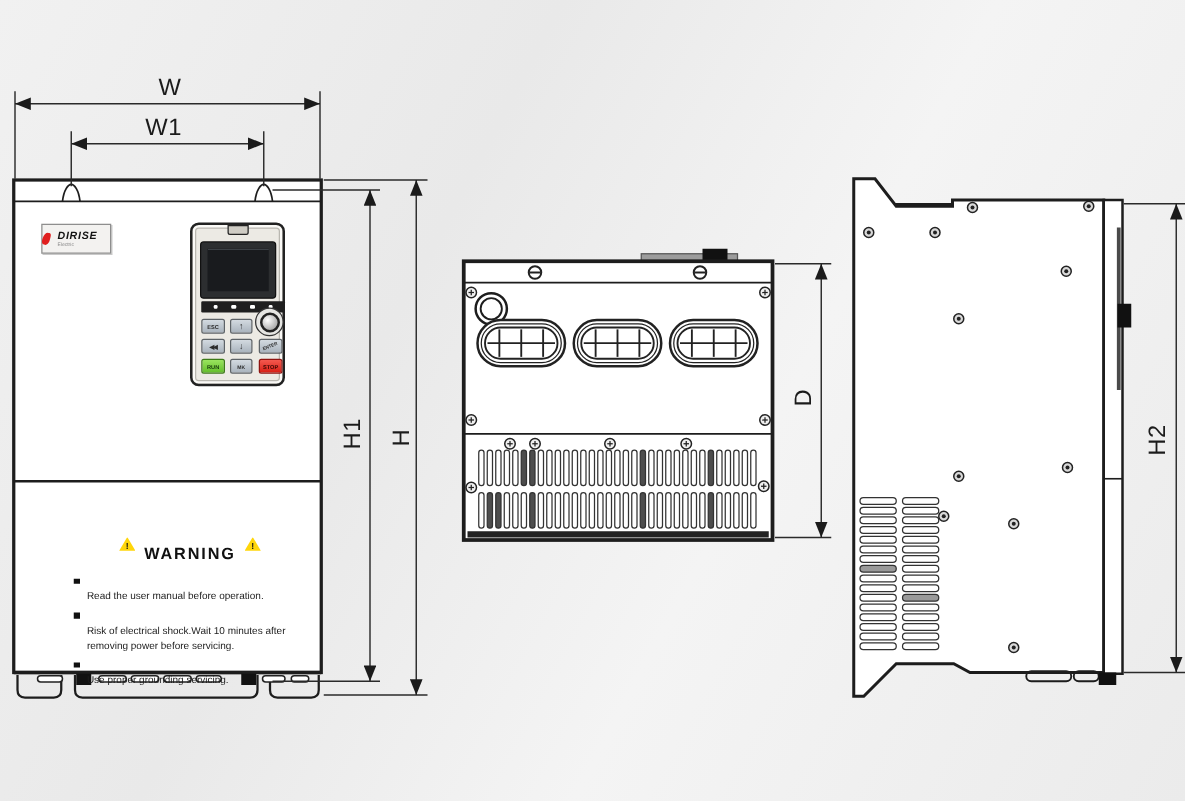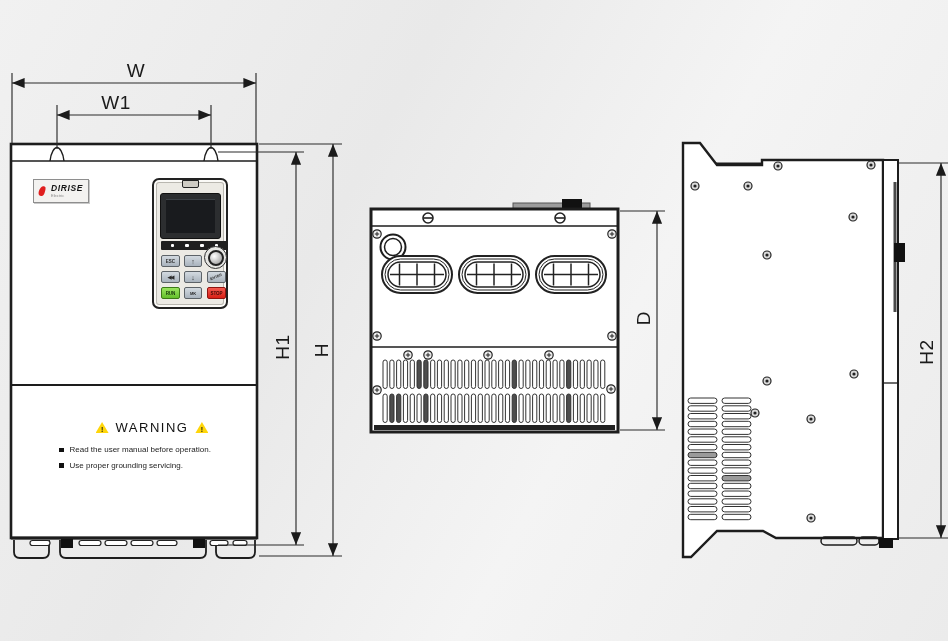"W1" div.dim-label { left: 94px -> 109px }
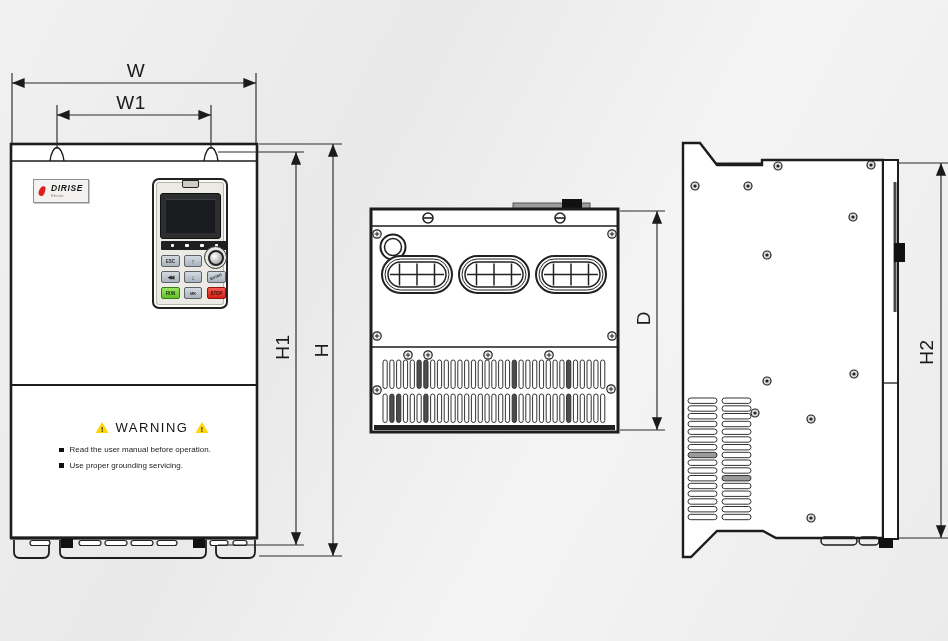"DIRISE" .logo { justify-content: center -> flex-start }
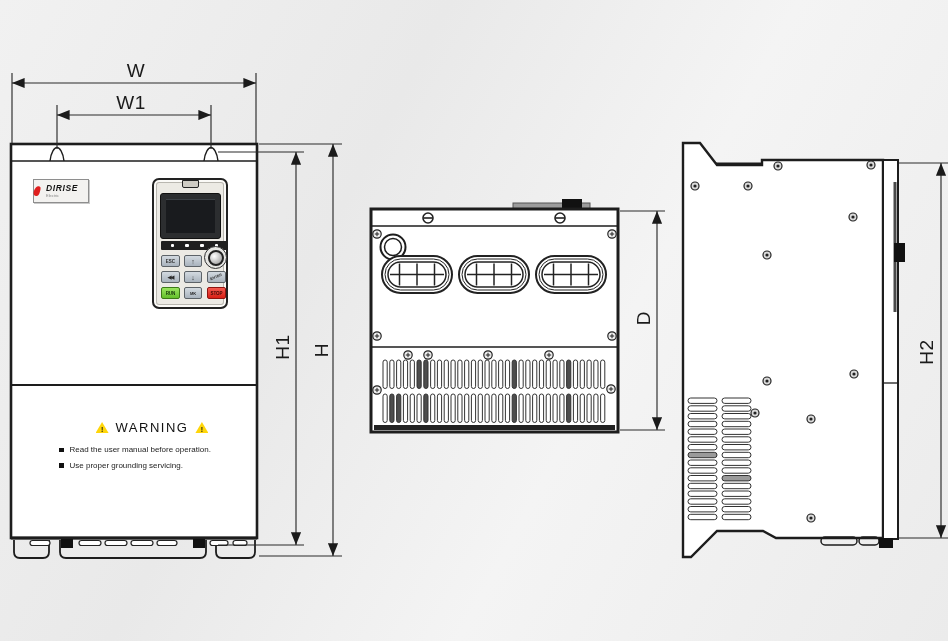"WARNING" .w-title-text { font-weight: normal -> bold; margin-top: none -> 15px }
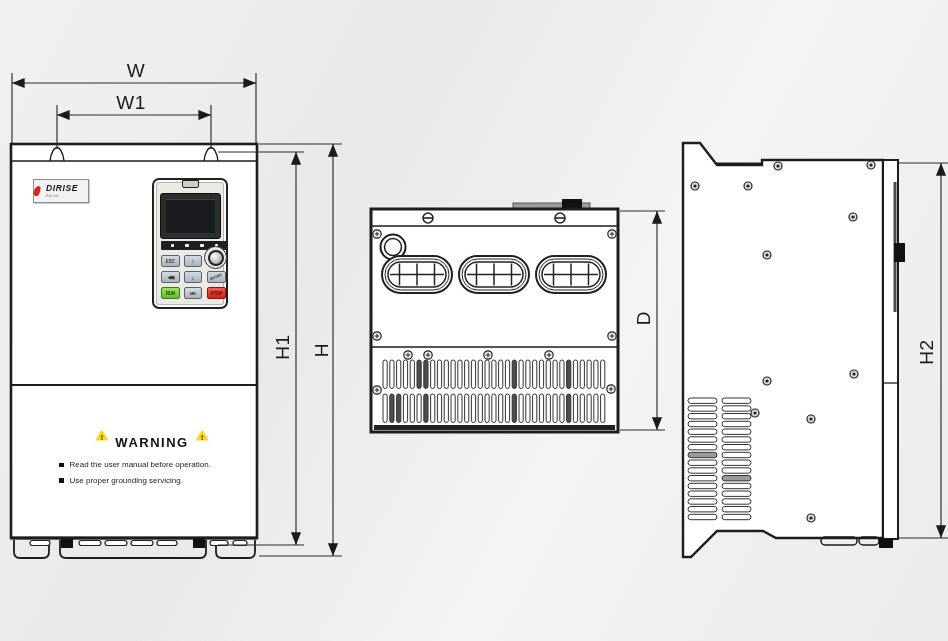"Read the user manual before" .w-text { margin-top: none -> 12px }
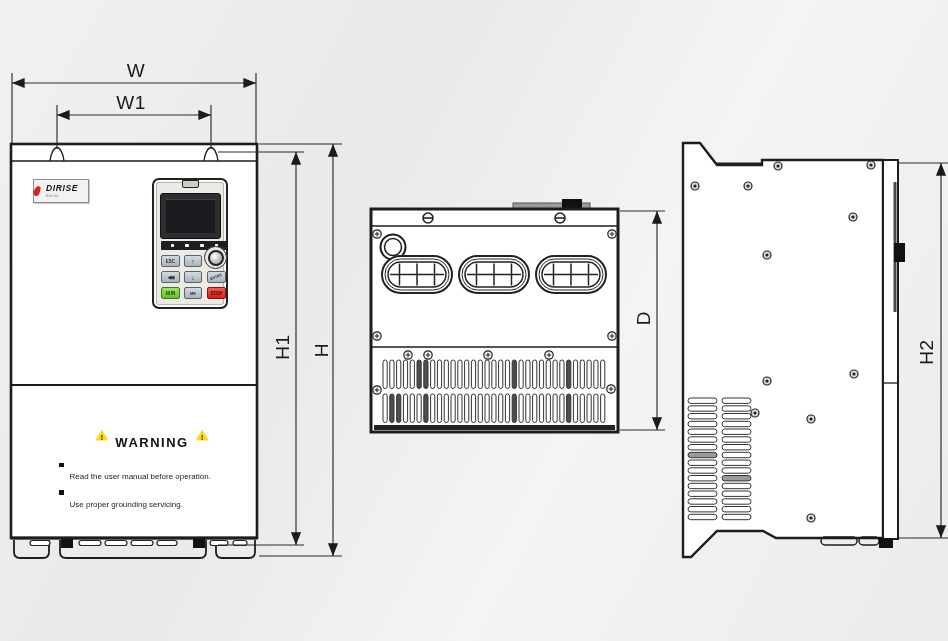"Risk of electrical shock.Wait 10" div.w-item { html: none -> <div> <span></span> <span>Risk of electrical shock.Wait 10 minutes after removing power before servicing.</span> </div> }
